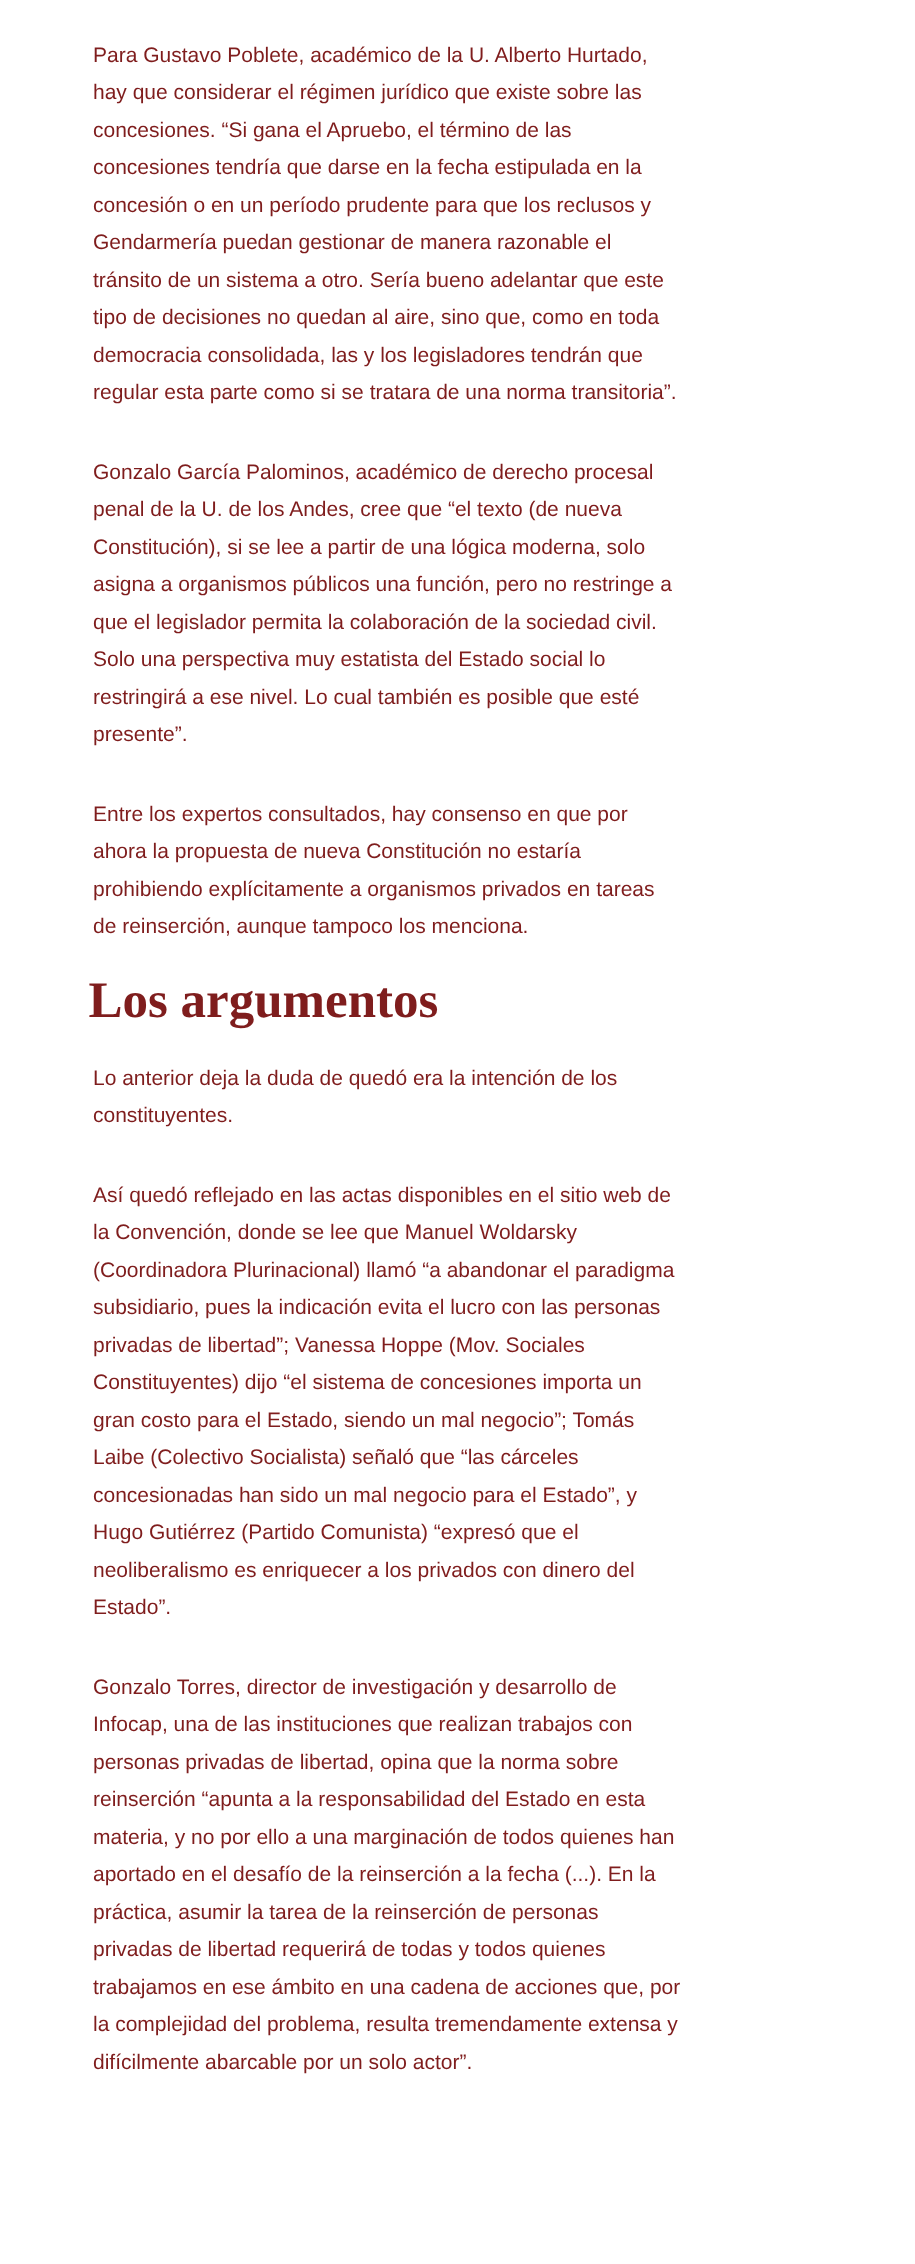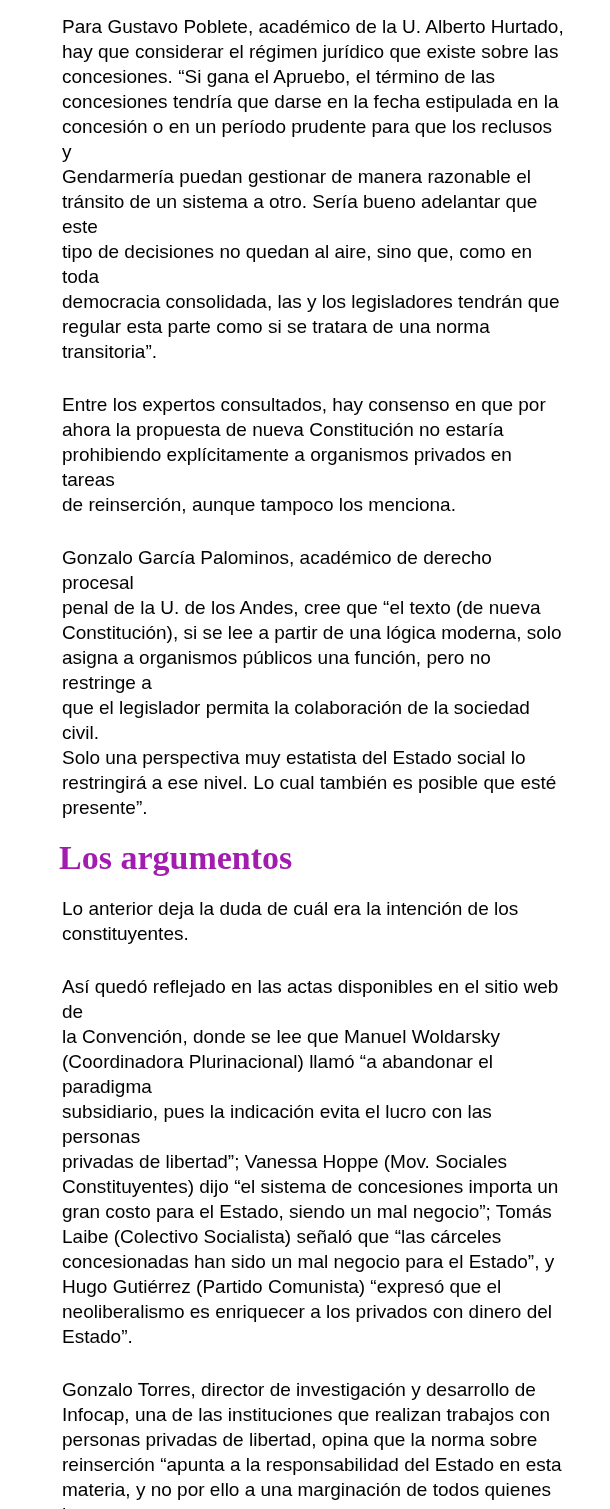"Para Gustavo Poblete, académico de" .article p { color: #000000 -> #7f1d1d; font-size: 19px -> 14px; margin: 0 0 28px 0 -> 10px 0 28px 0 }
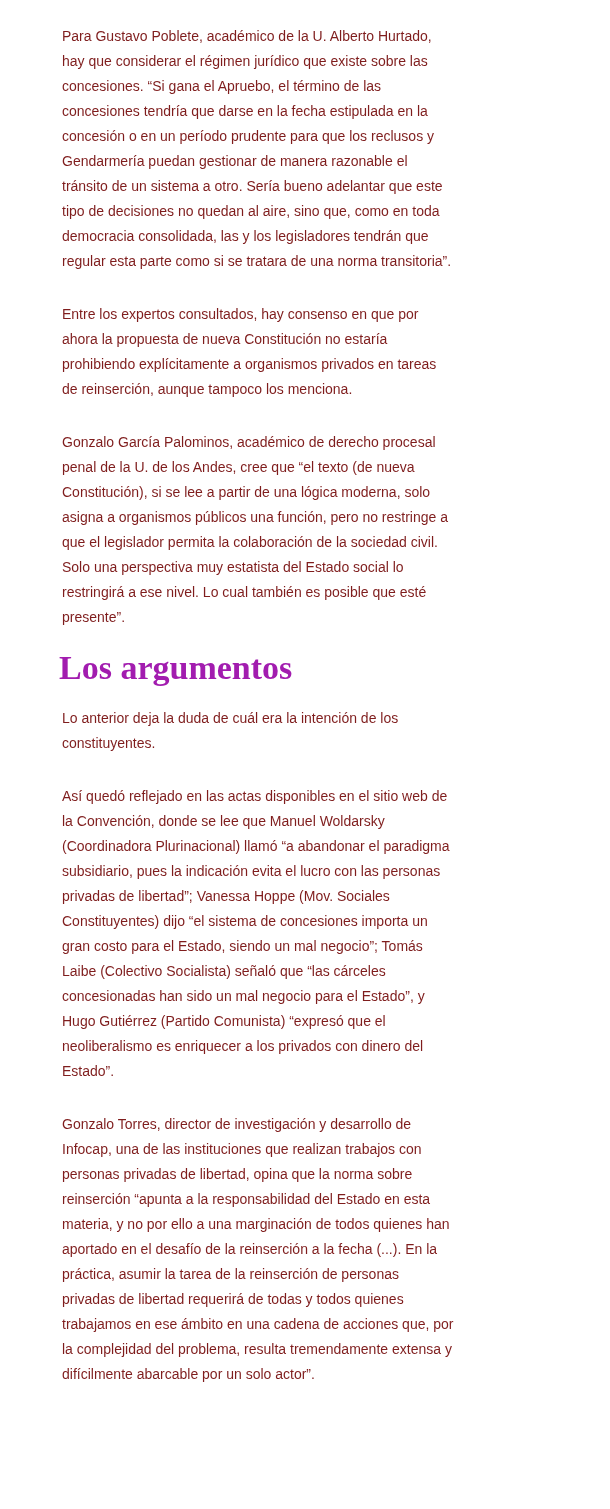"Entre los expertos consultados, hay" p { order: before "Gonzalo García Palominos, académico de" -> after "Gonzalo García Palominos, académico de" }
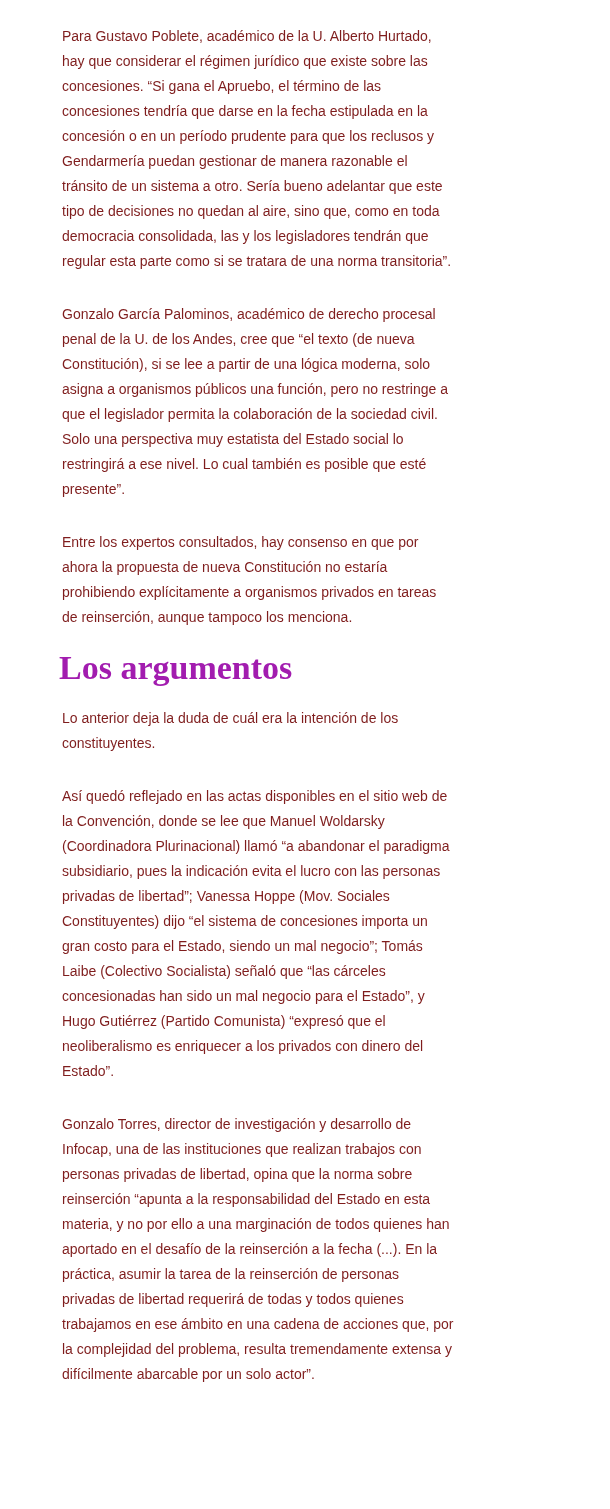"Los argumentos" .article h2 { color: #a21caf -> #7f1d1d }
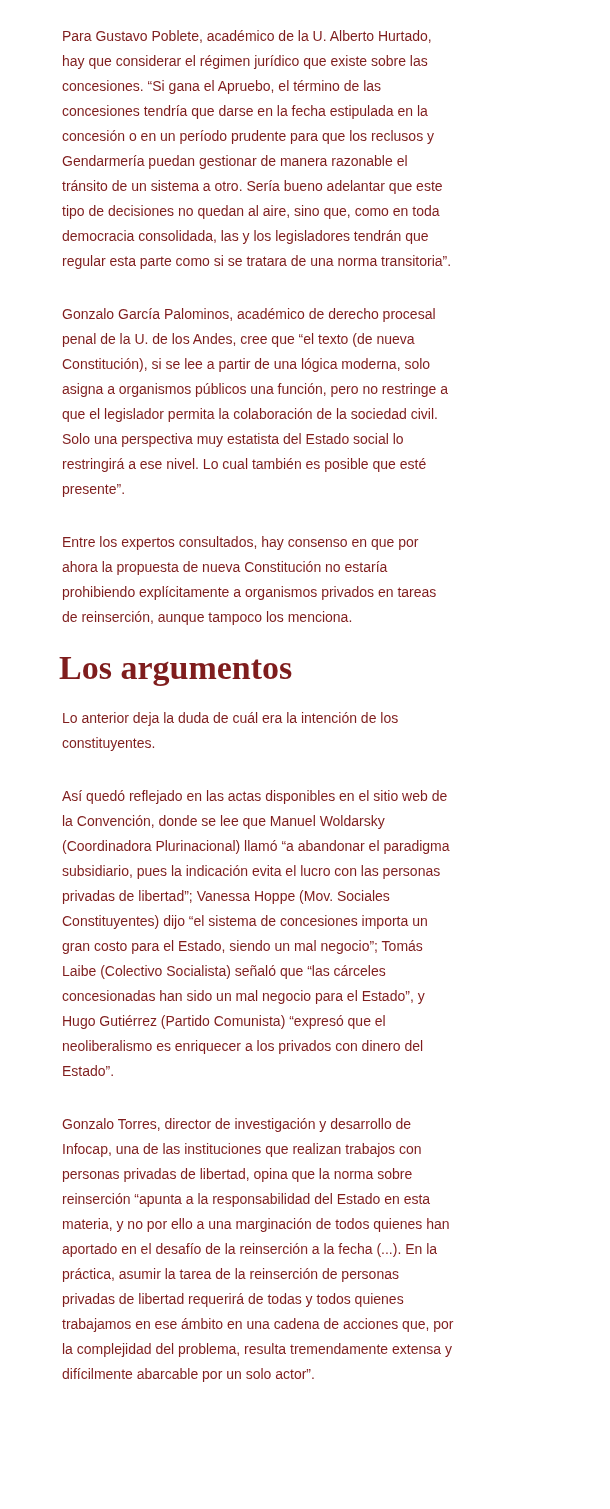"Lo anterior deja la duda" p { text: cuál -> quedó }
